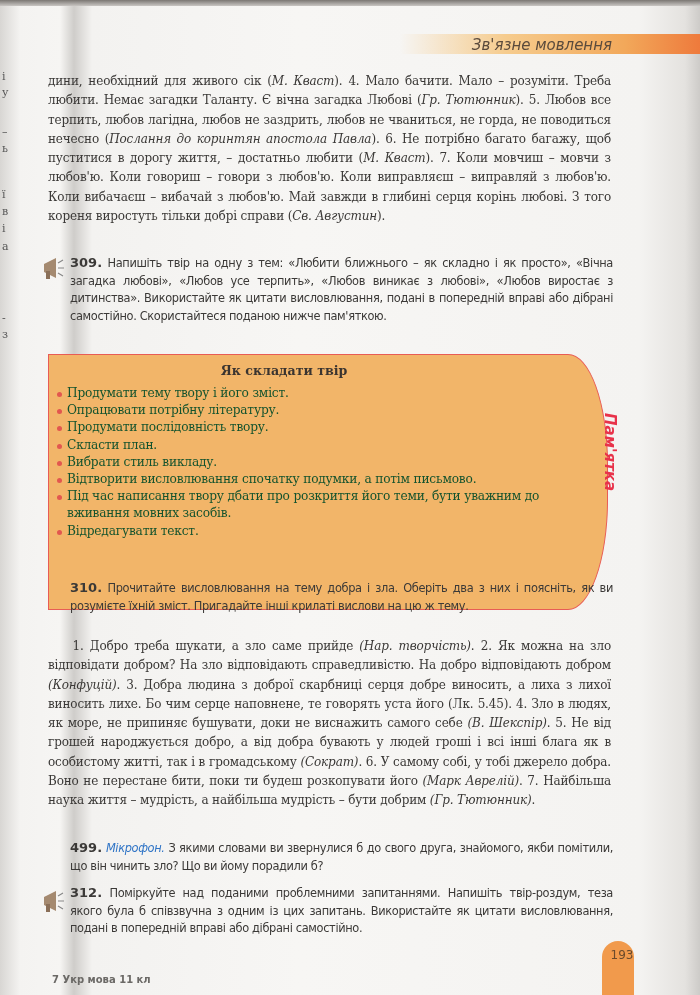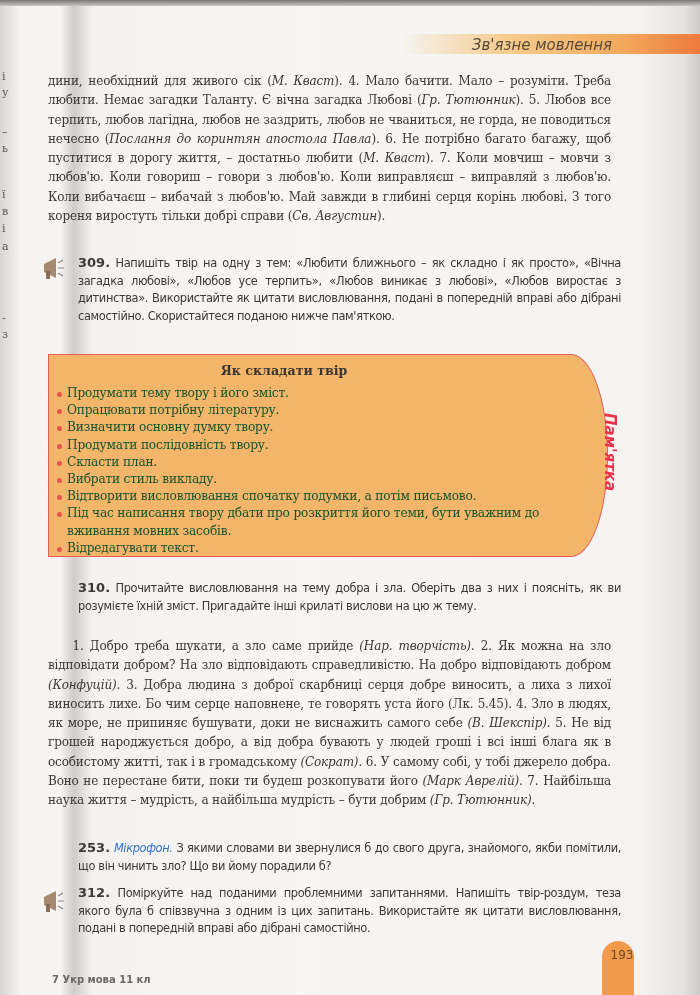"309. Напишіть твір на одну" .task { left: 78px -> 70px }
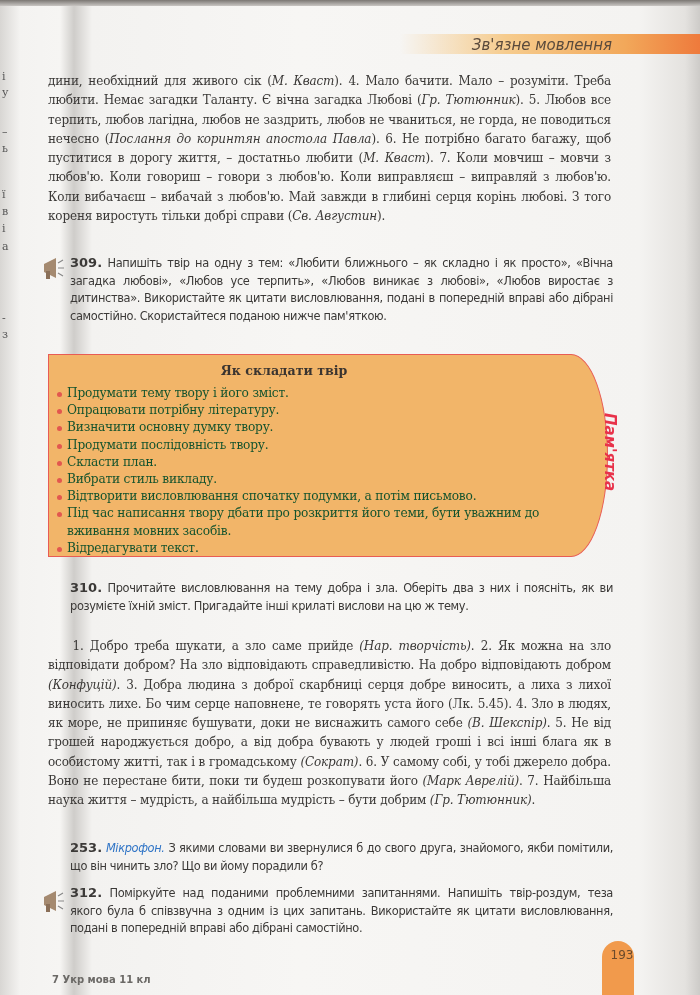"Як складати твір" .memo { height: 203px -> 256px }
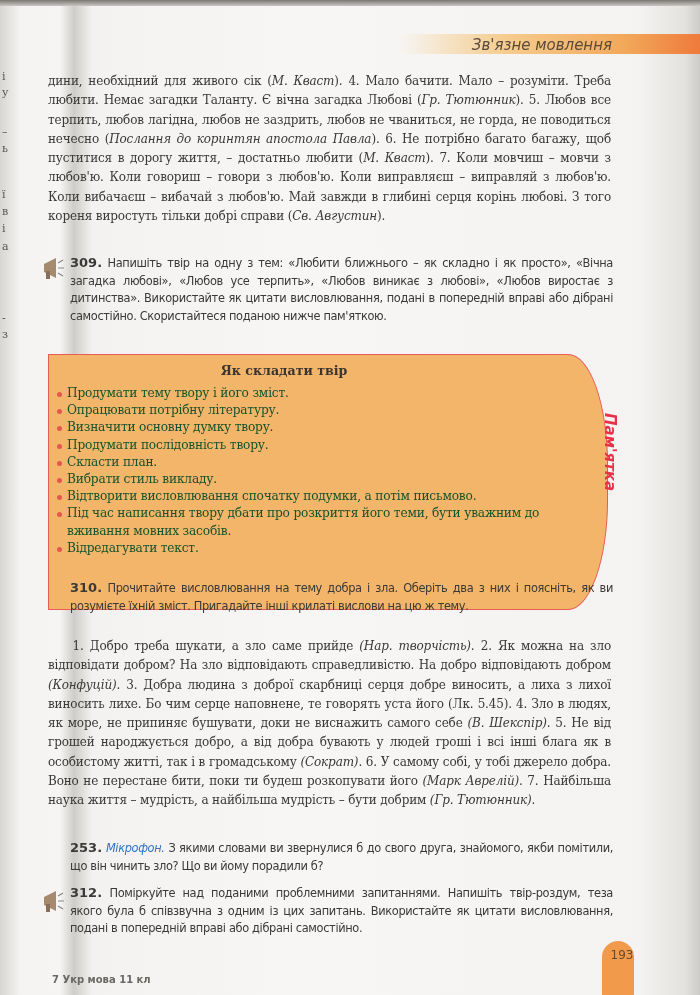"Визначити основну думку твору." li { html: <li>Визначити основну думку твору.</li> -> none }
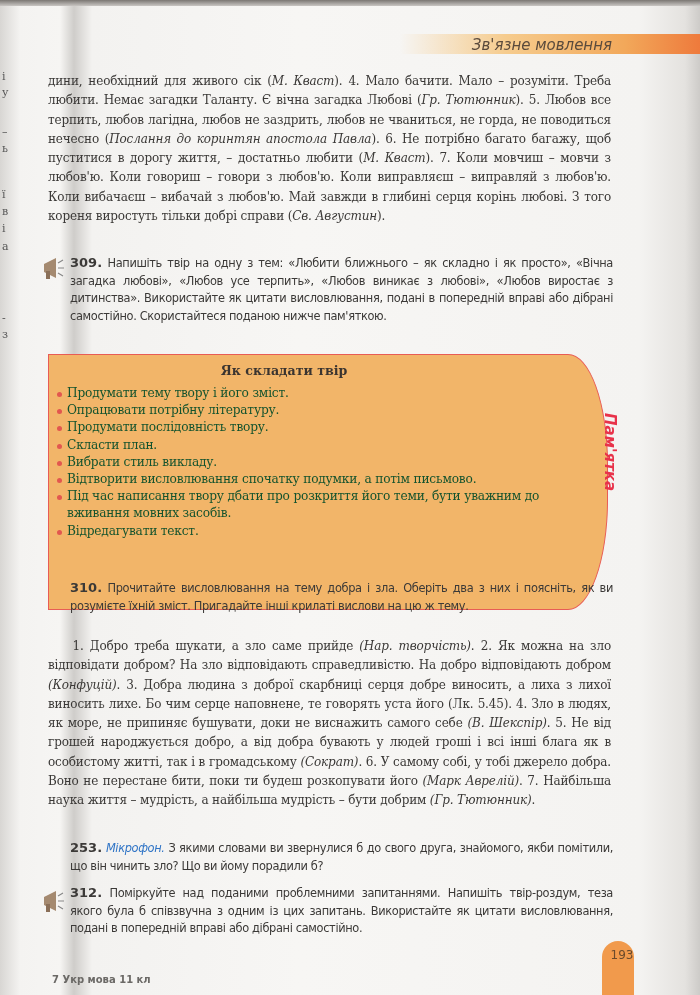"253." b { text: 253 -> 499 }
